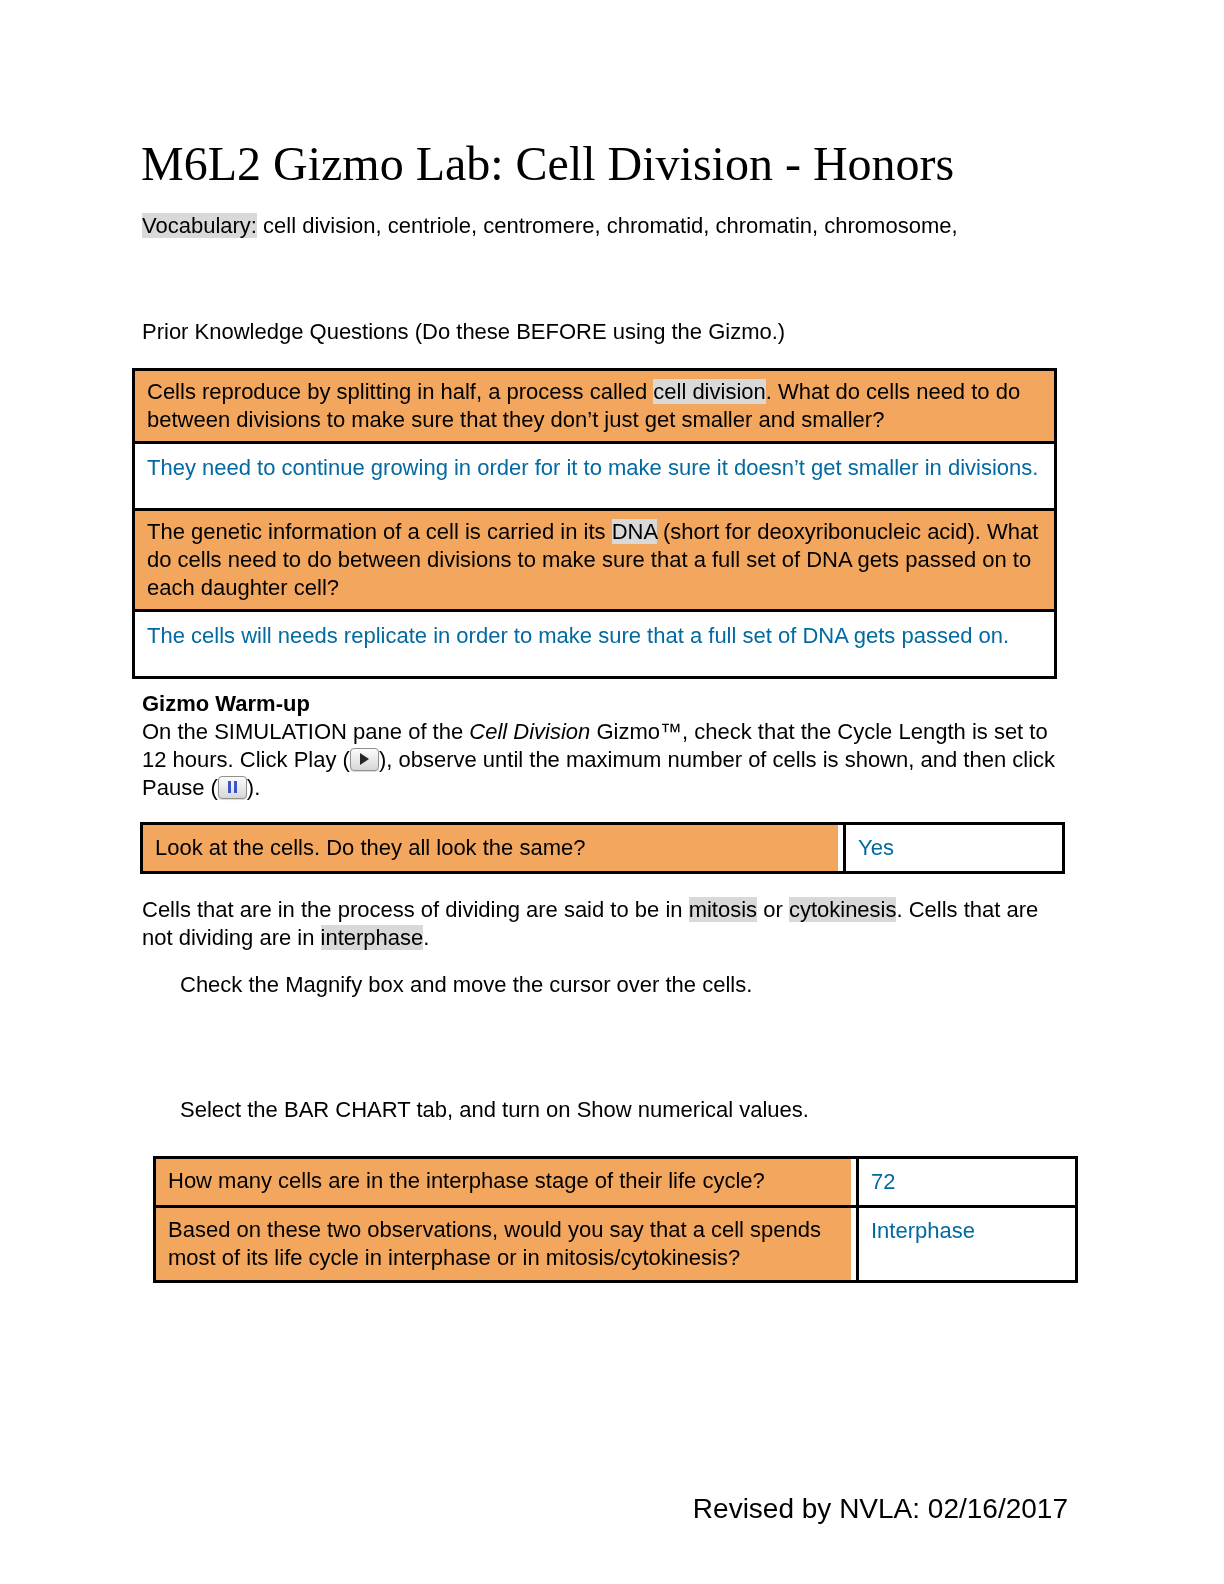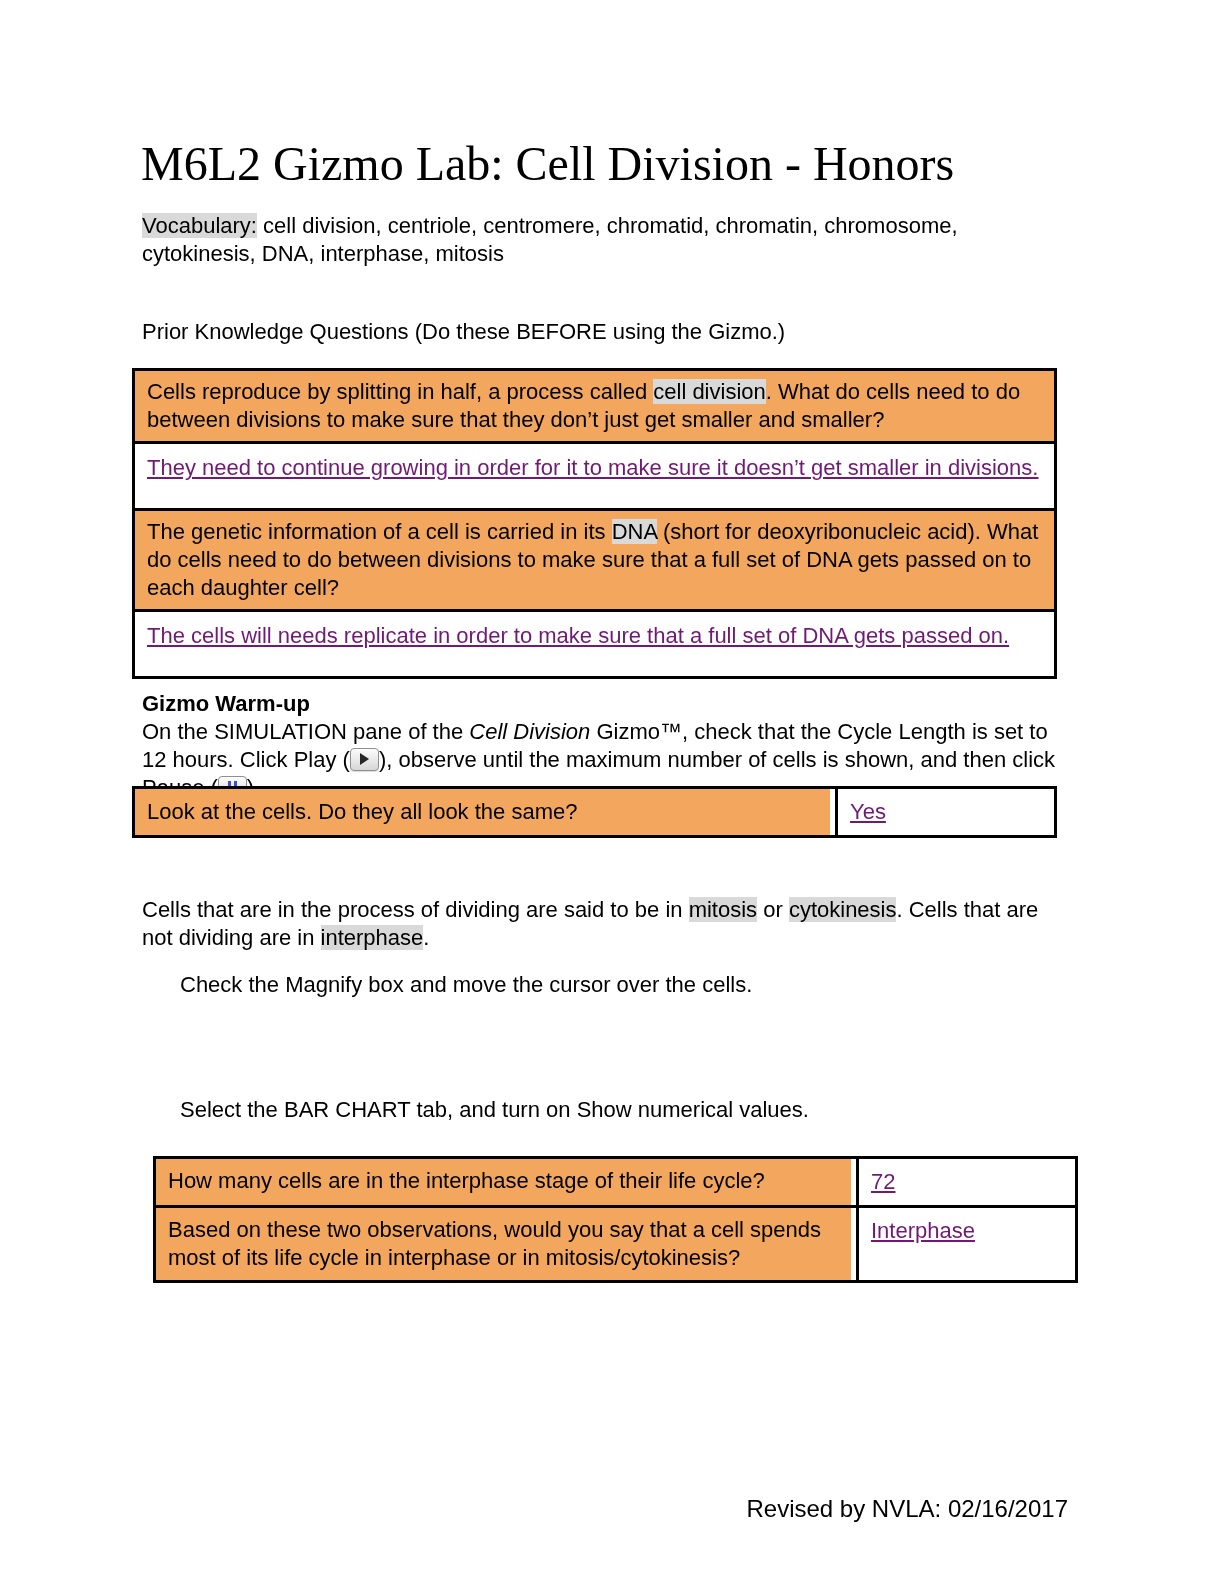"cytokinesis, DNA, interphase, mitosis" span { html: <span>cytokinesis, DNA, interphase, mitosis</span> -> none }
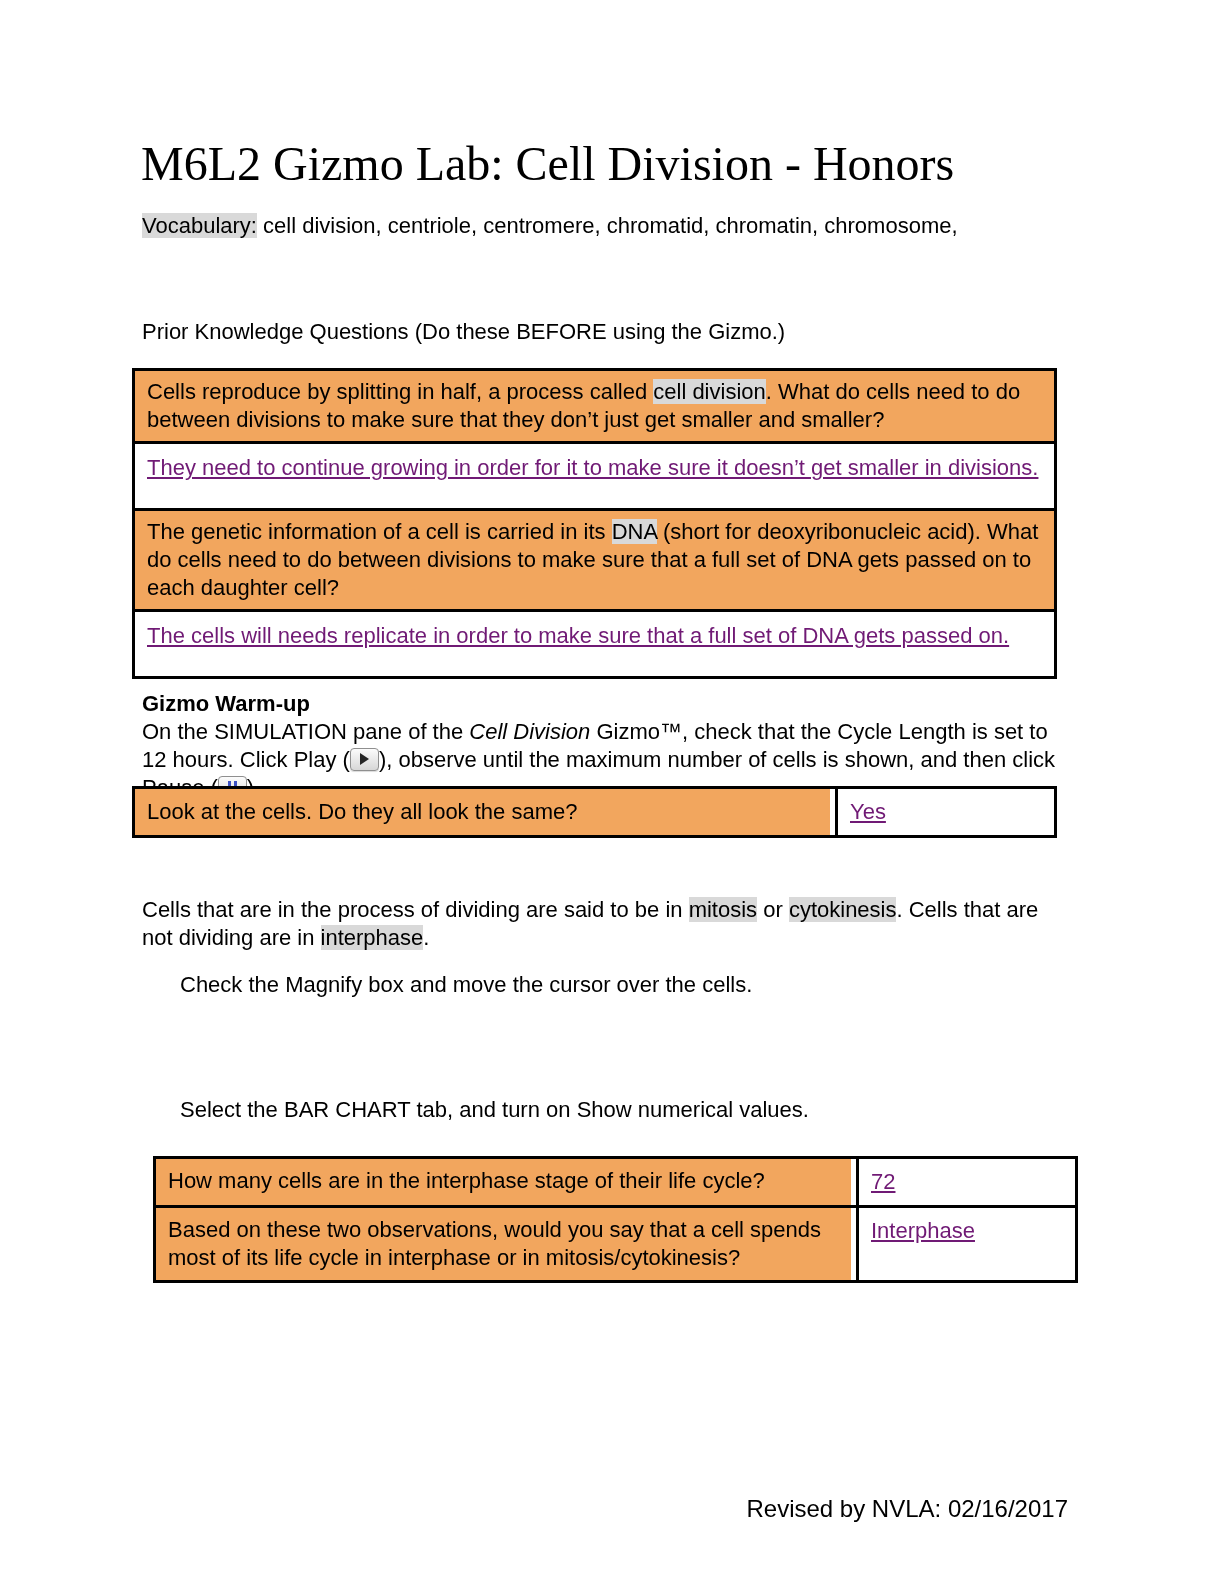"They need to continue growing" td.a { color: #701a75 -> #0369a1; text-decoration: underline -> none }
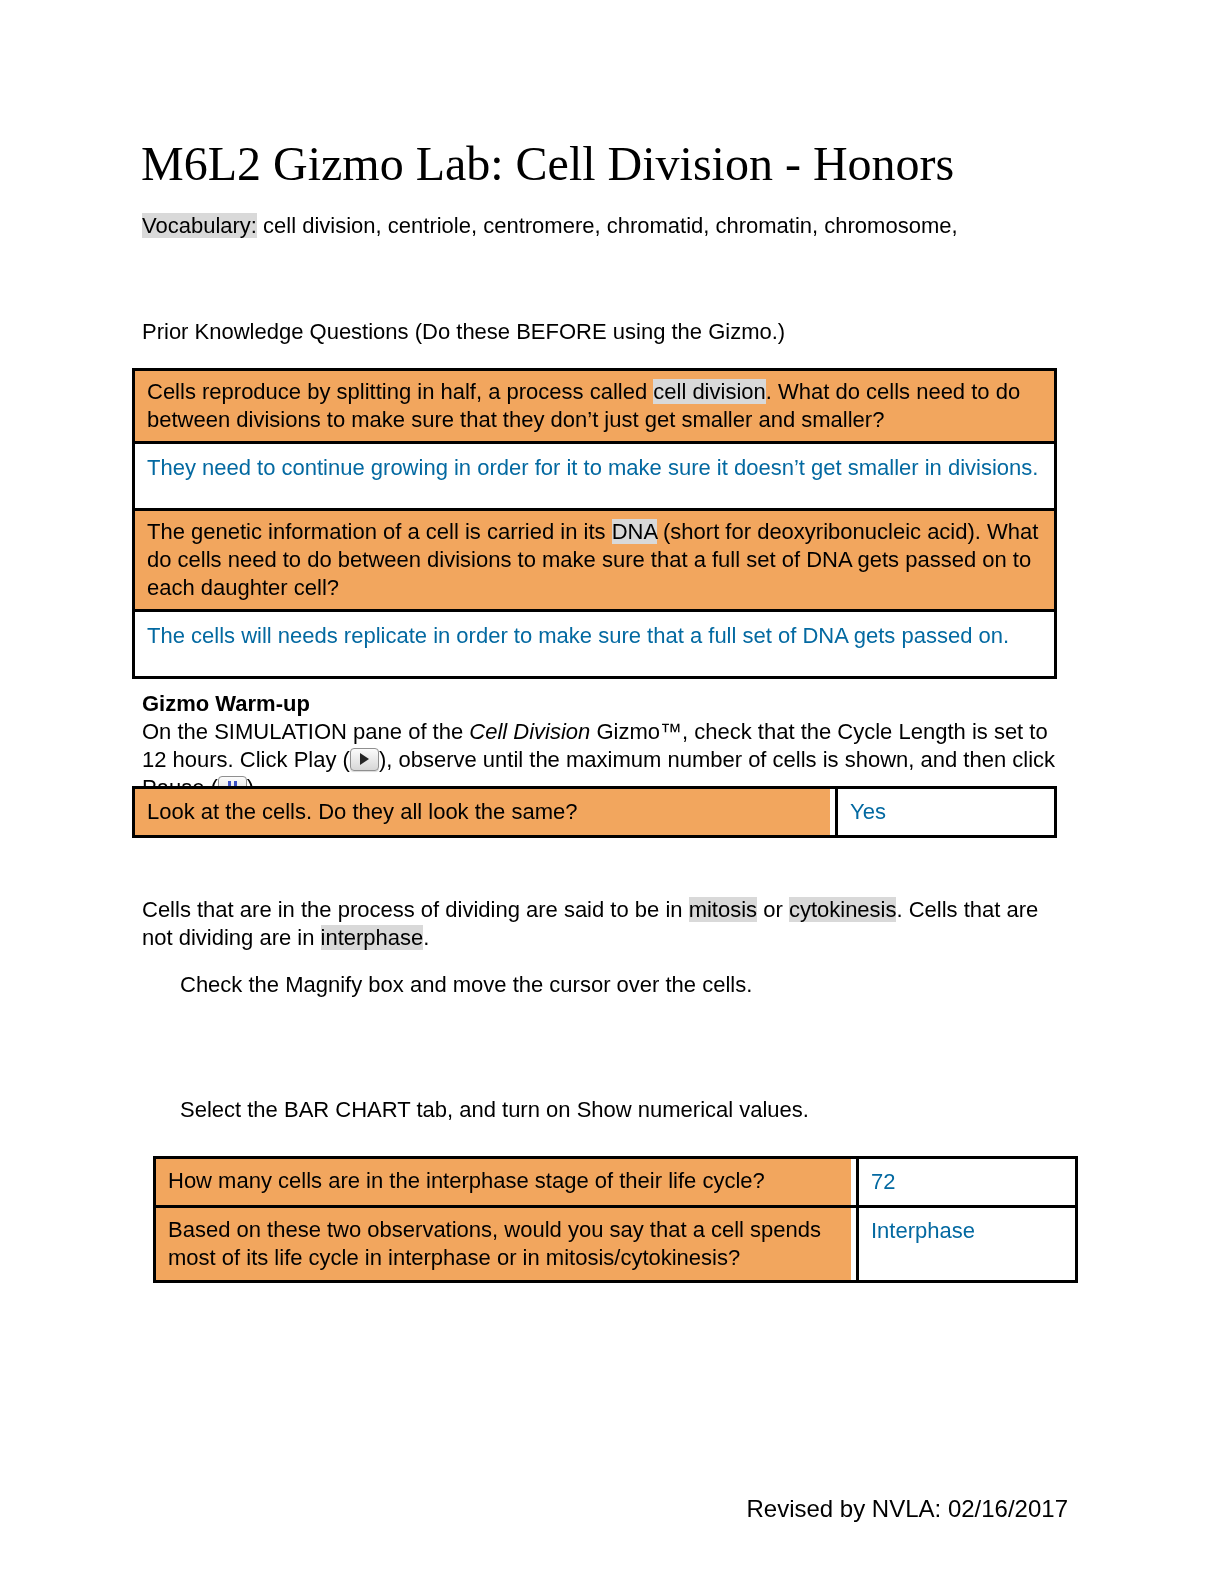"Look at the cells. Do" .t2 { margin-left: none -> 8px; top: 786px -> 822px }
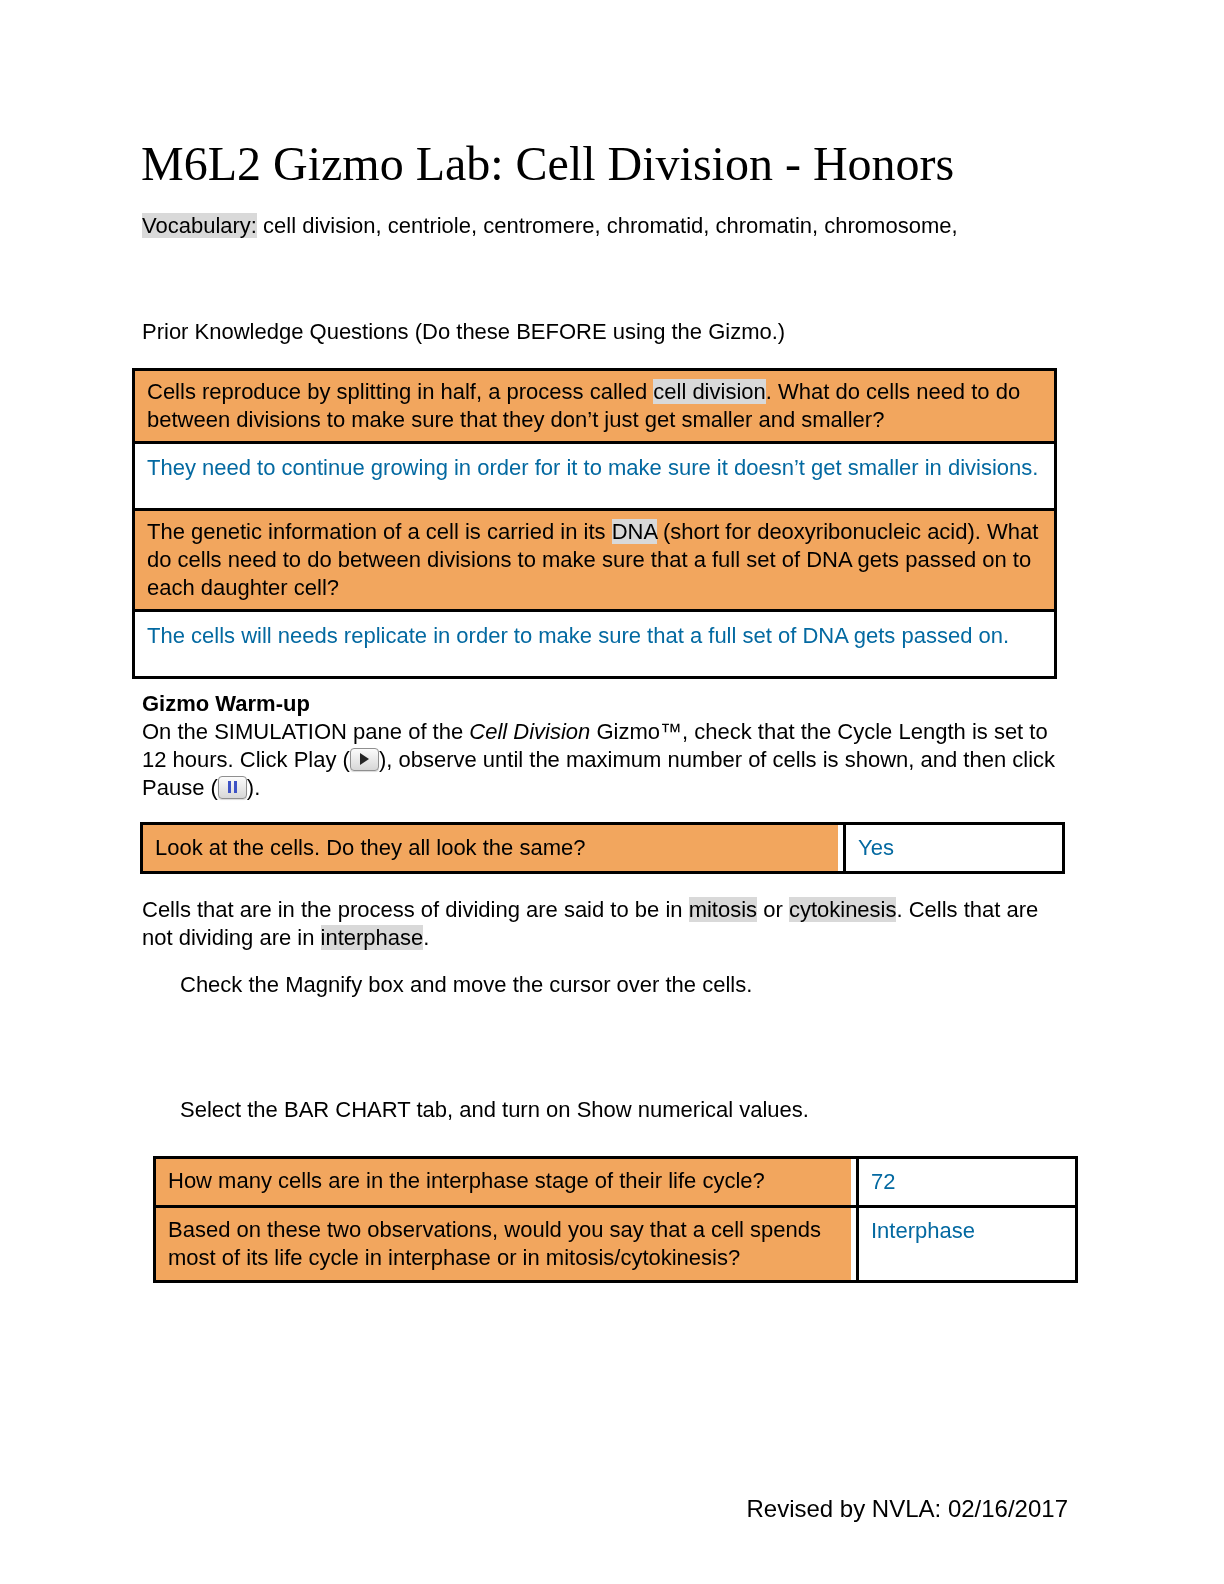"Revised by NVLA: 02/16/2017" .footer { font-size: 24px -> 28px }
